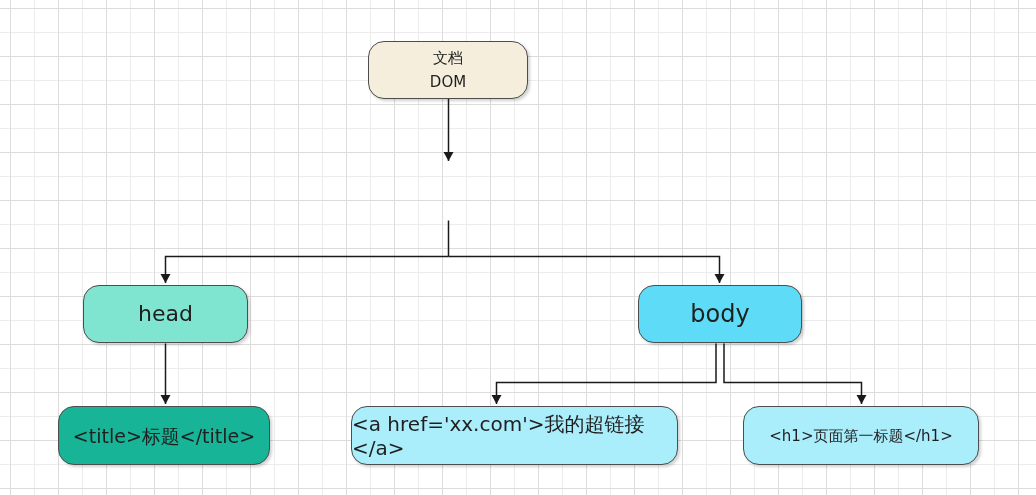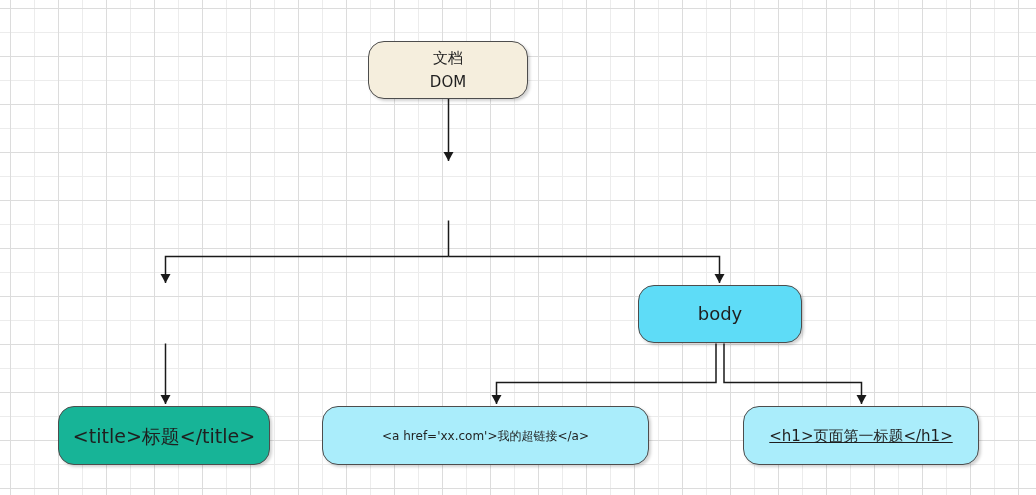"head" div.node { html: none -> <div> <div>head</div> </div> }
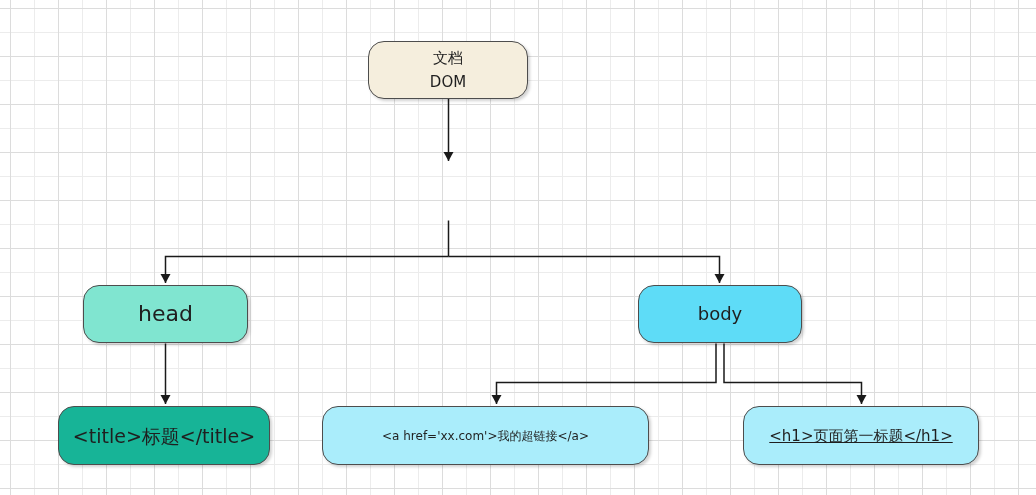"body" .node-body { font-size: 18px -> 24px }
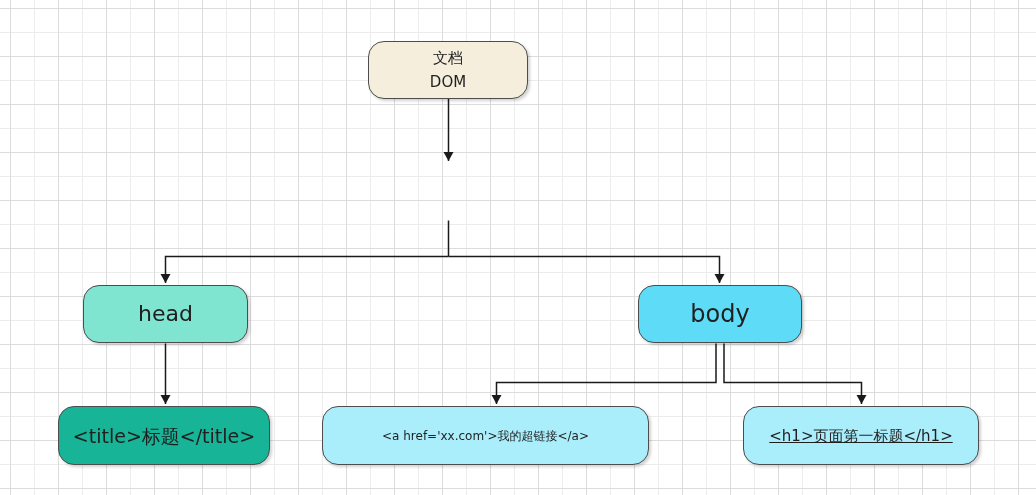"<a href='xx.com'>我的超链接</a>" .node-a { font-size: 12px -> 20px; left: 322px -> 351px }
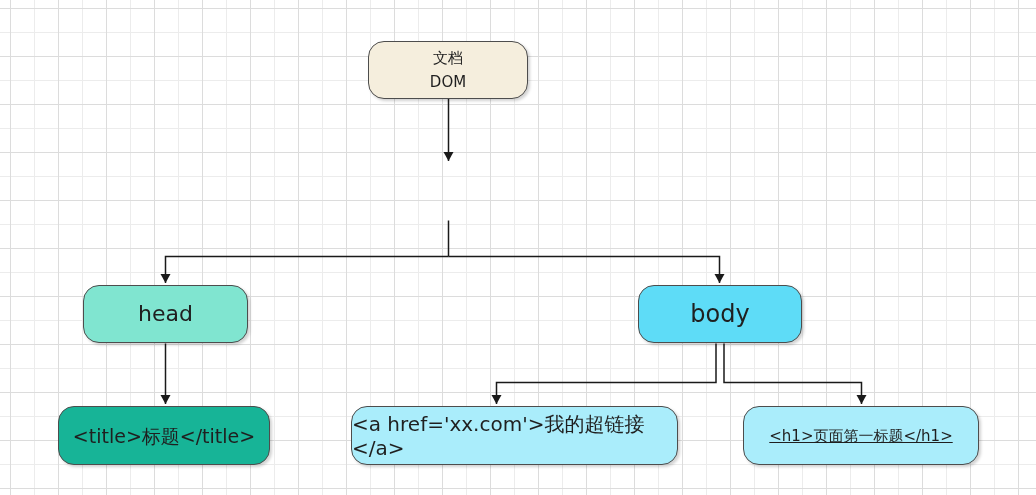"<h1>页面第一标题</h1>" .node-h1 { text-decoration: underline -> none }
